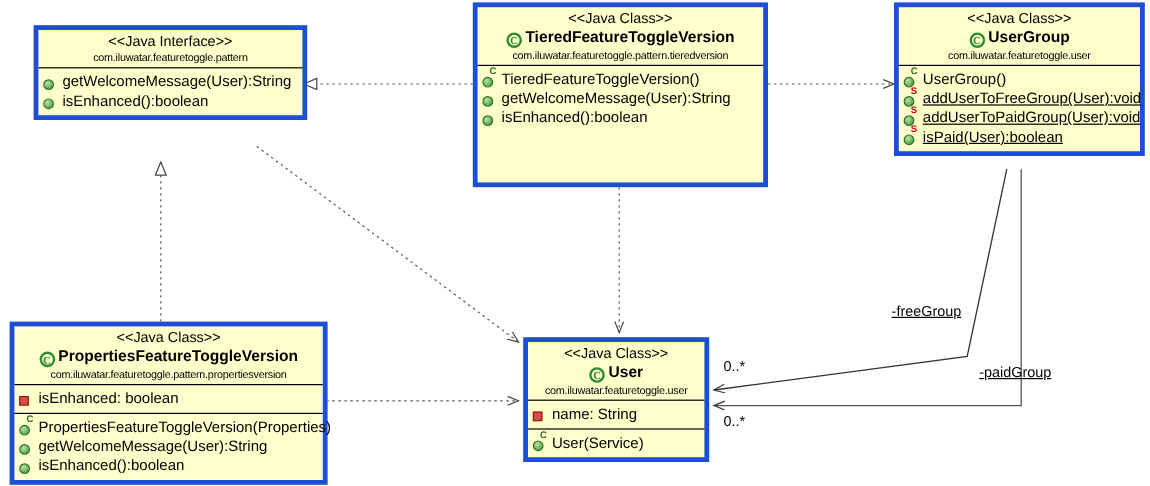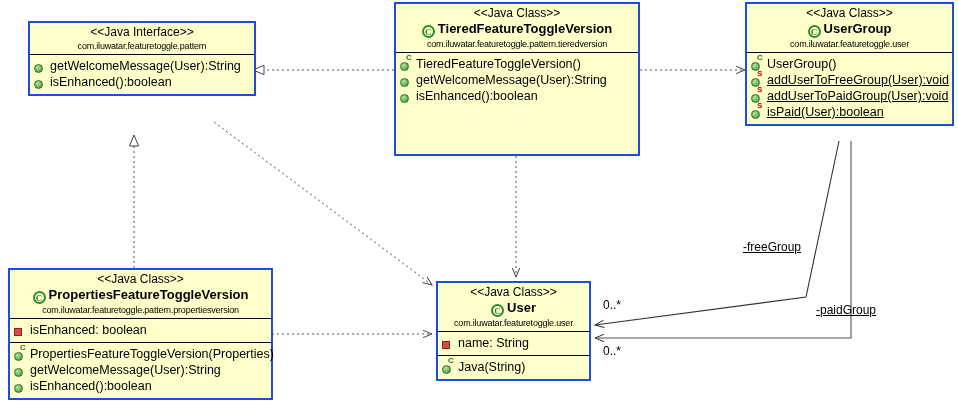"<<Java Class>>" .uml-class { border: 2px solid #1d4ed8 -> 4px solid #1d4ed8 }
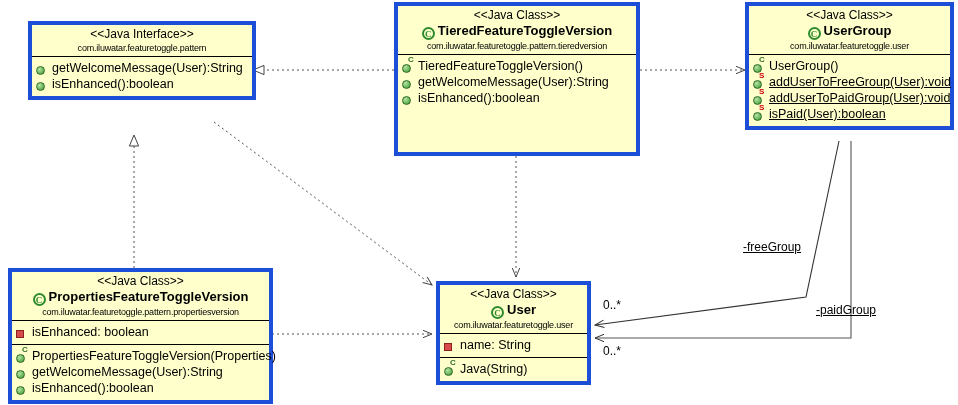"-freeGroup" div.edge-label { top: 240px -> 252px }
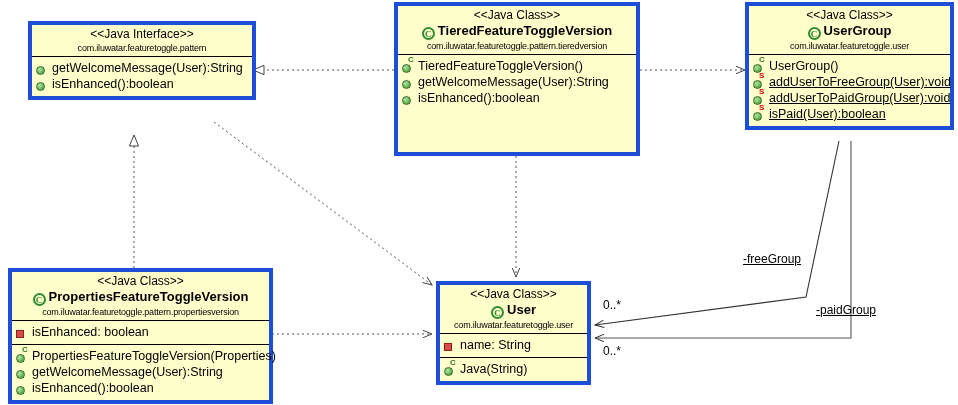"Java(String)" span.mtext { text: Java(String -> User(Service }
